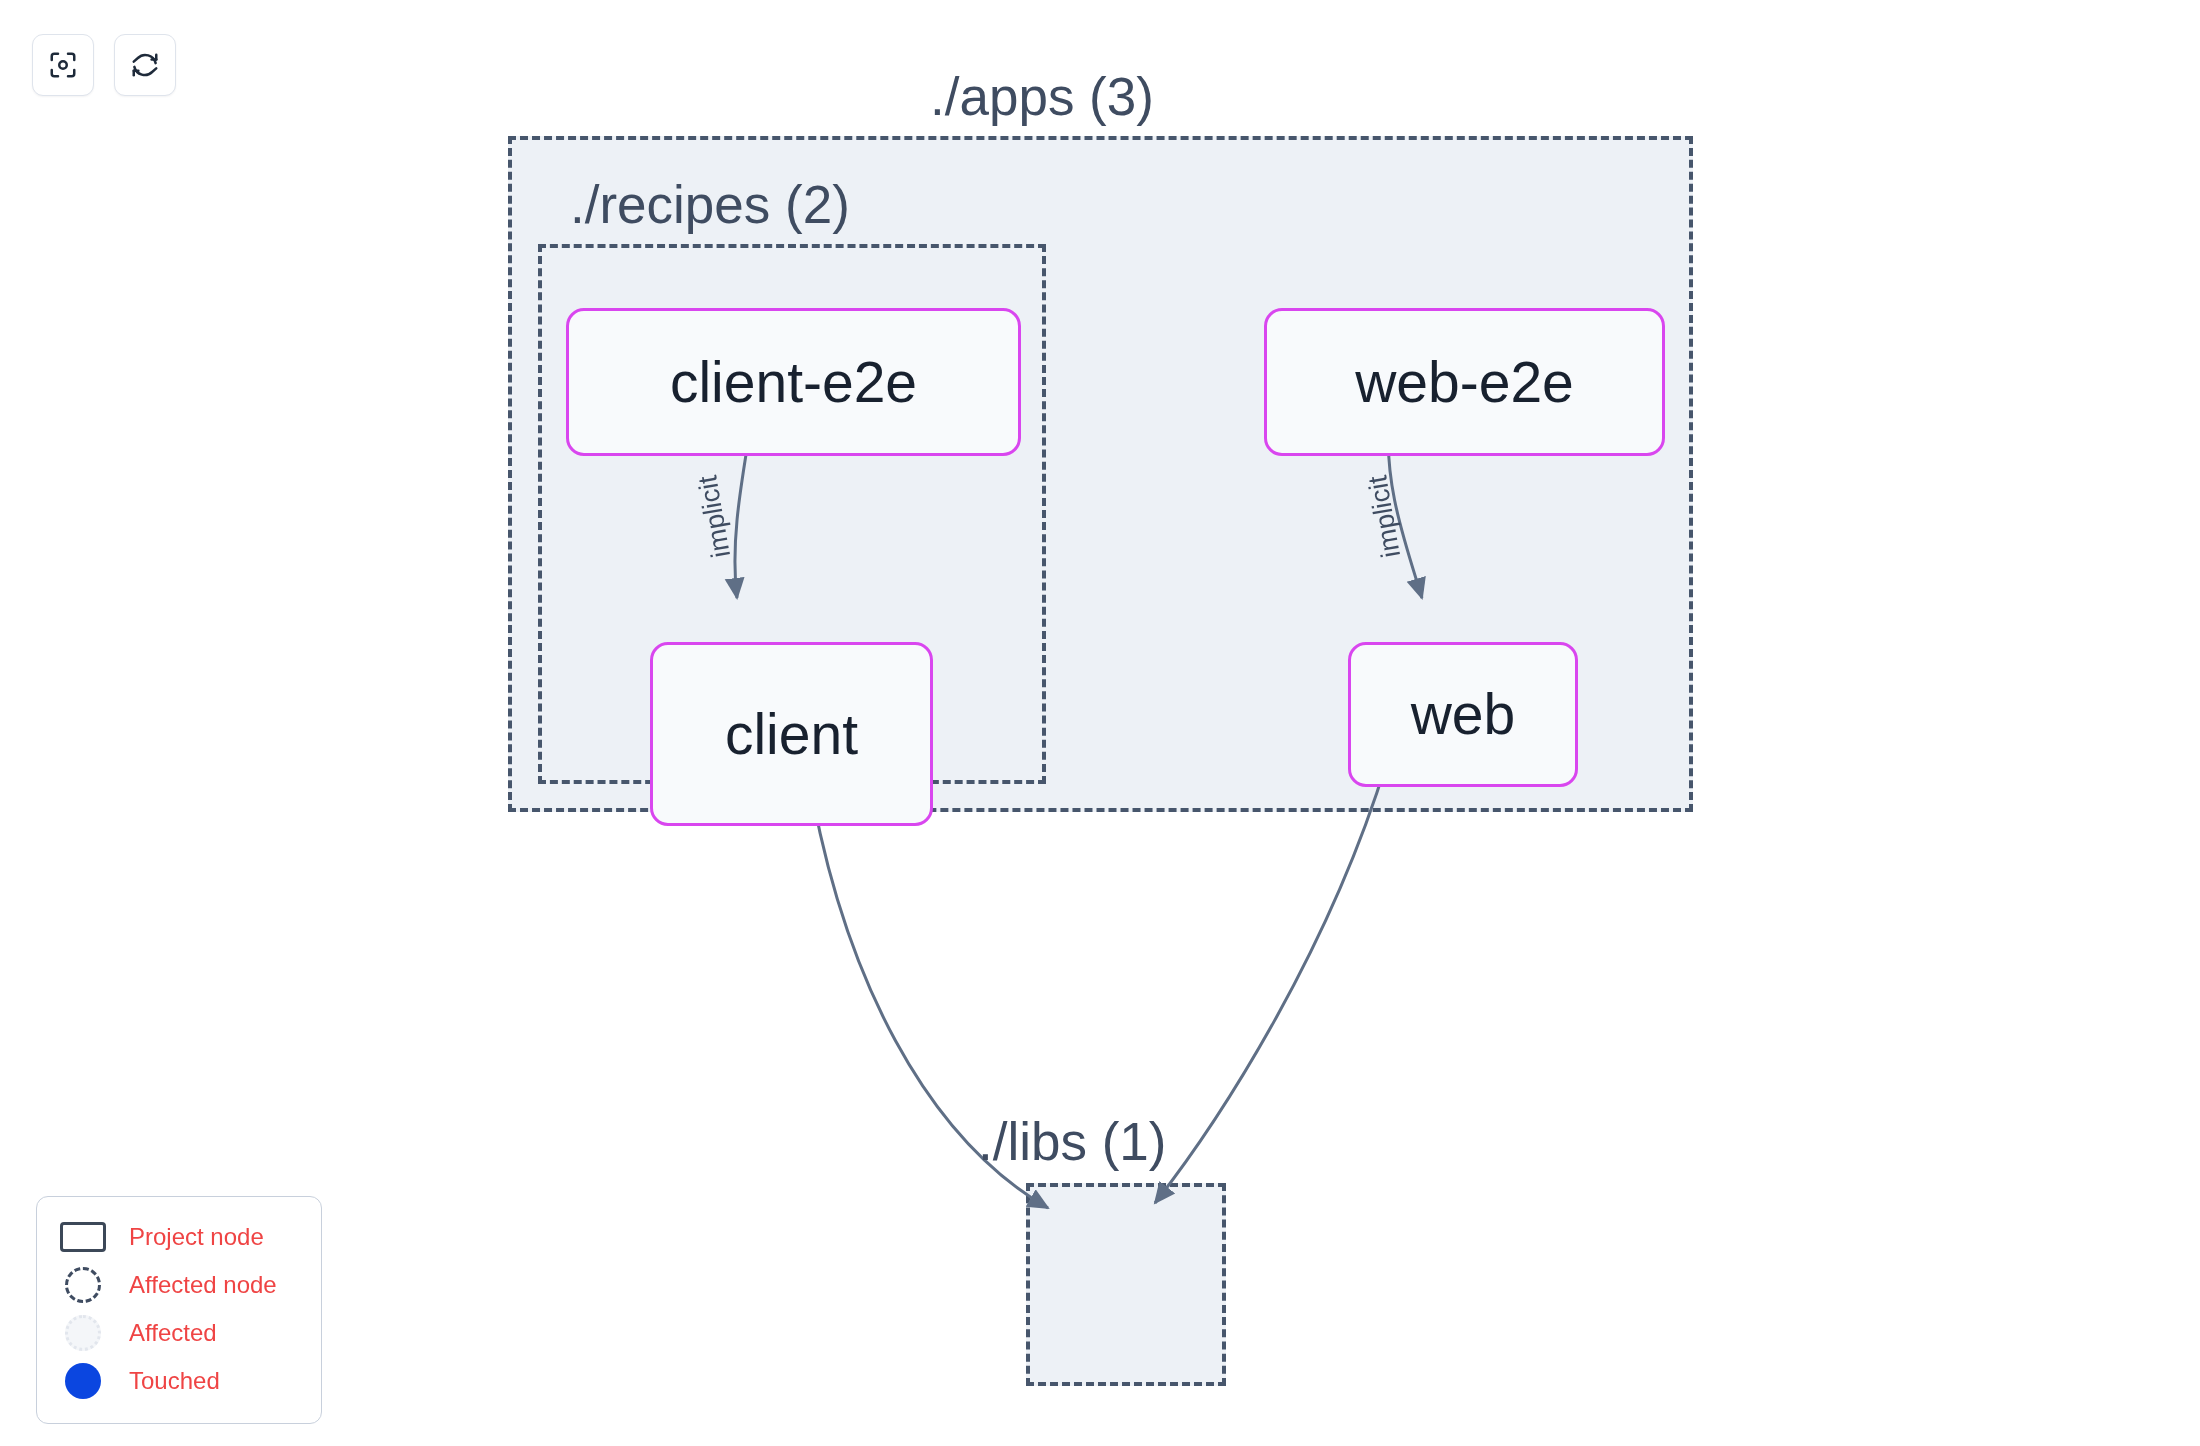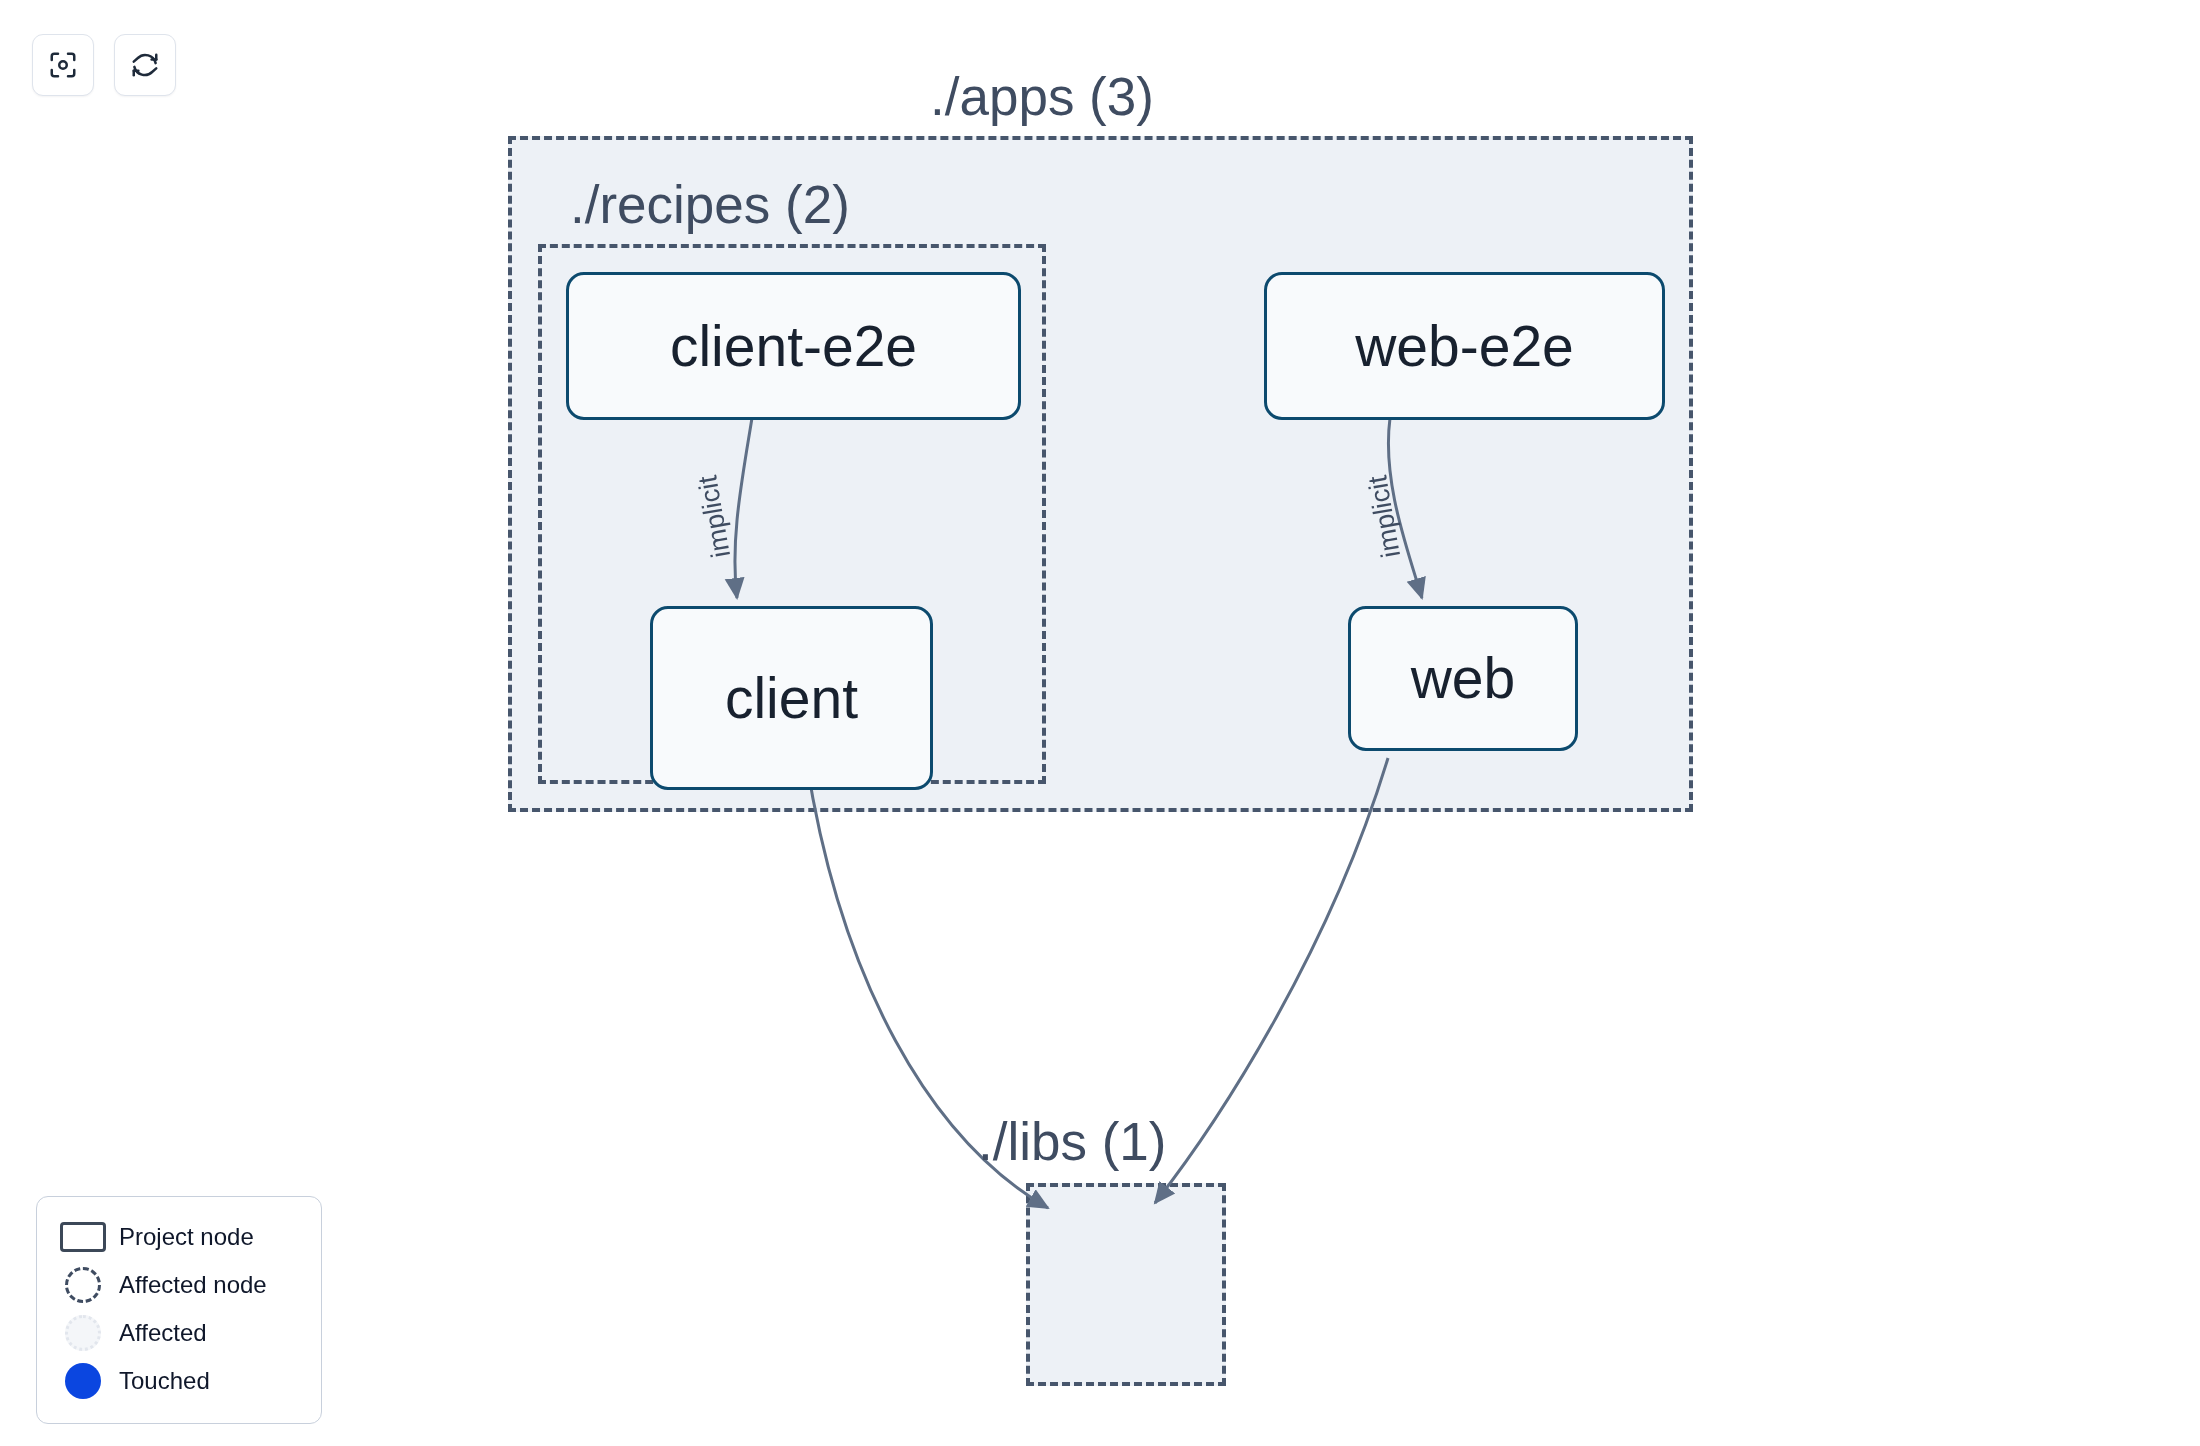"client-e2e" .node { border: 3px solid #0c4a6e -> 3px solid #d946ef; margin-top: none -> 36px }
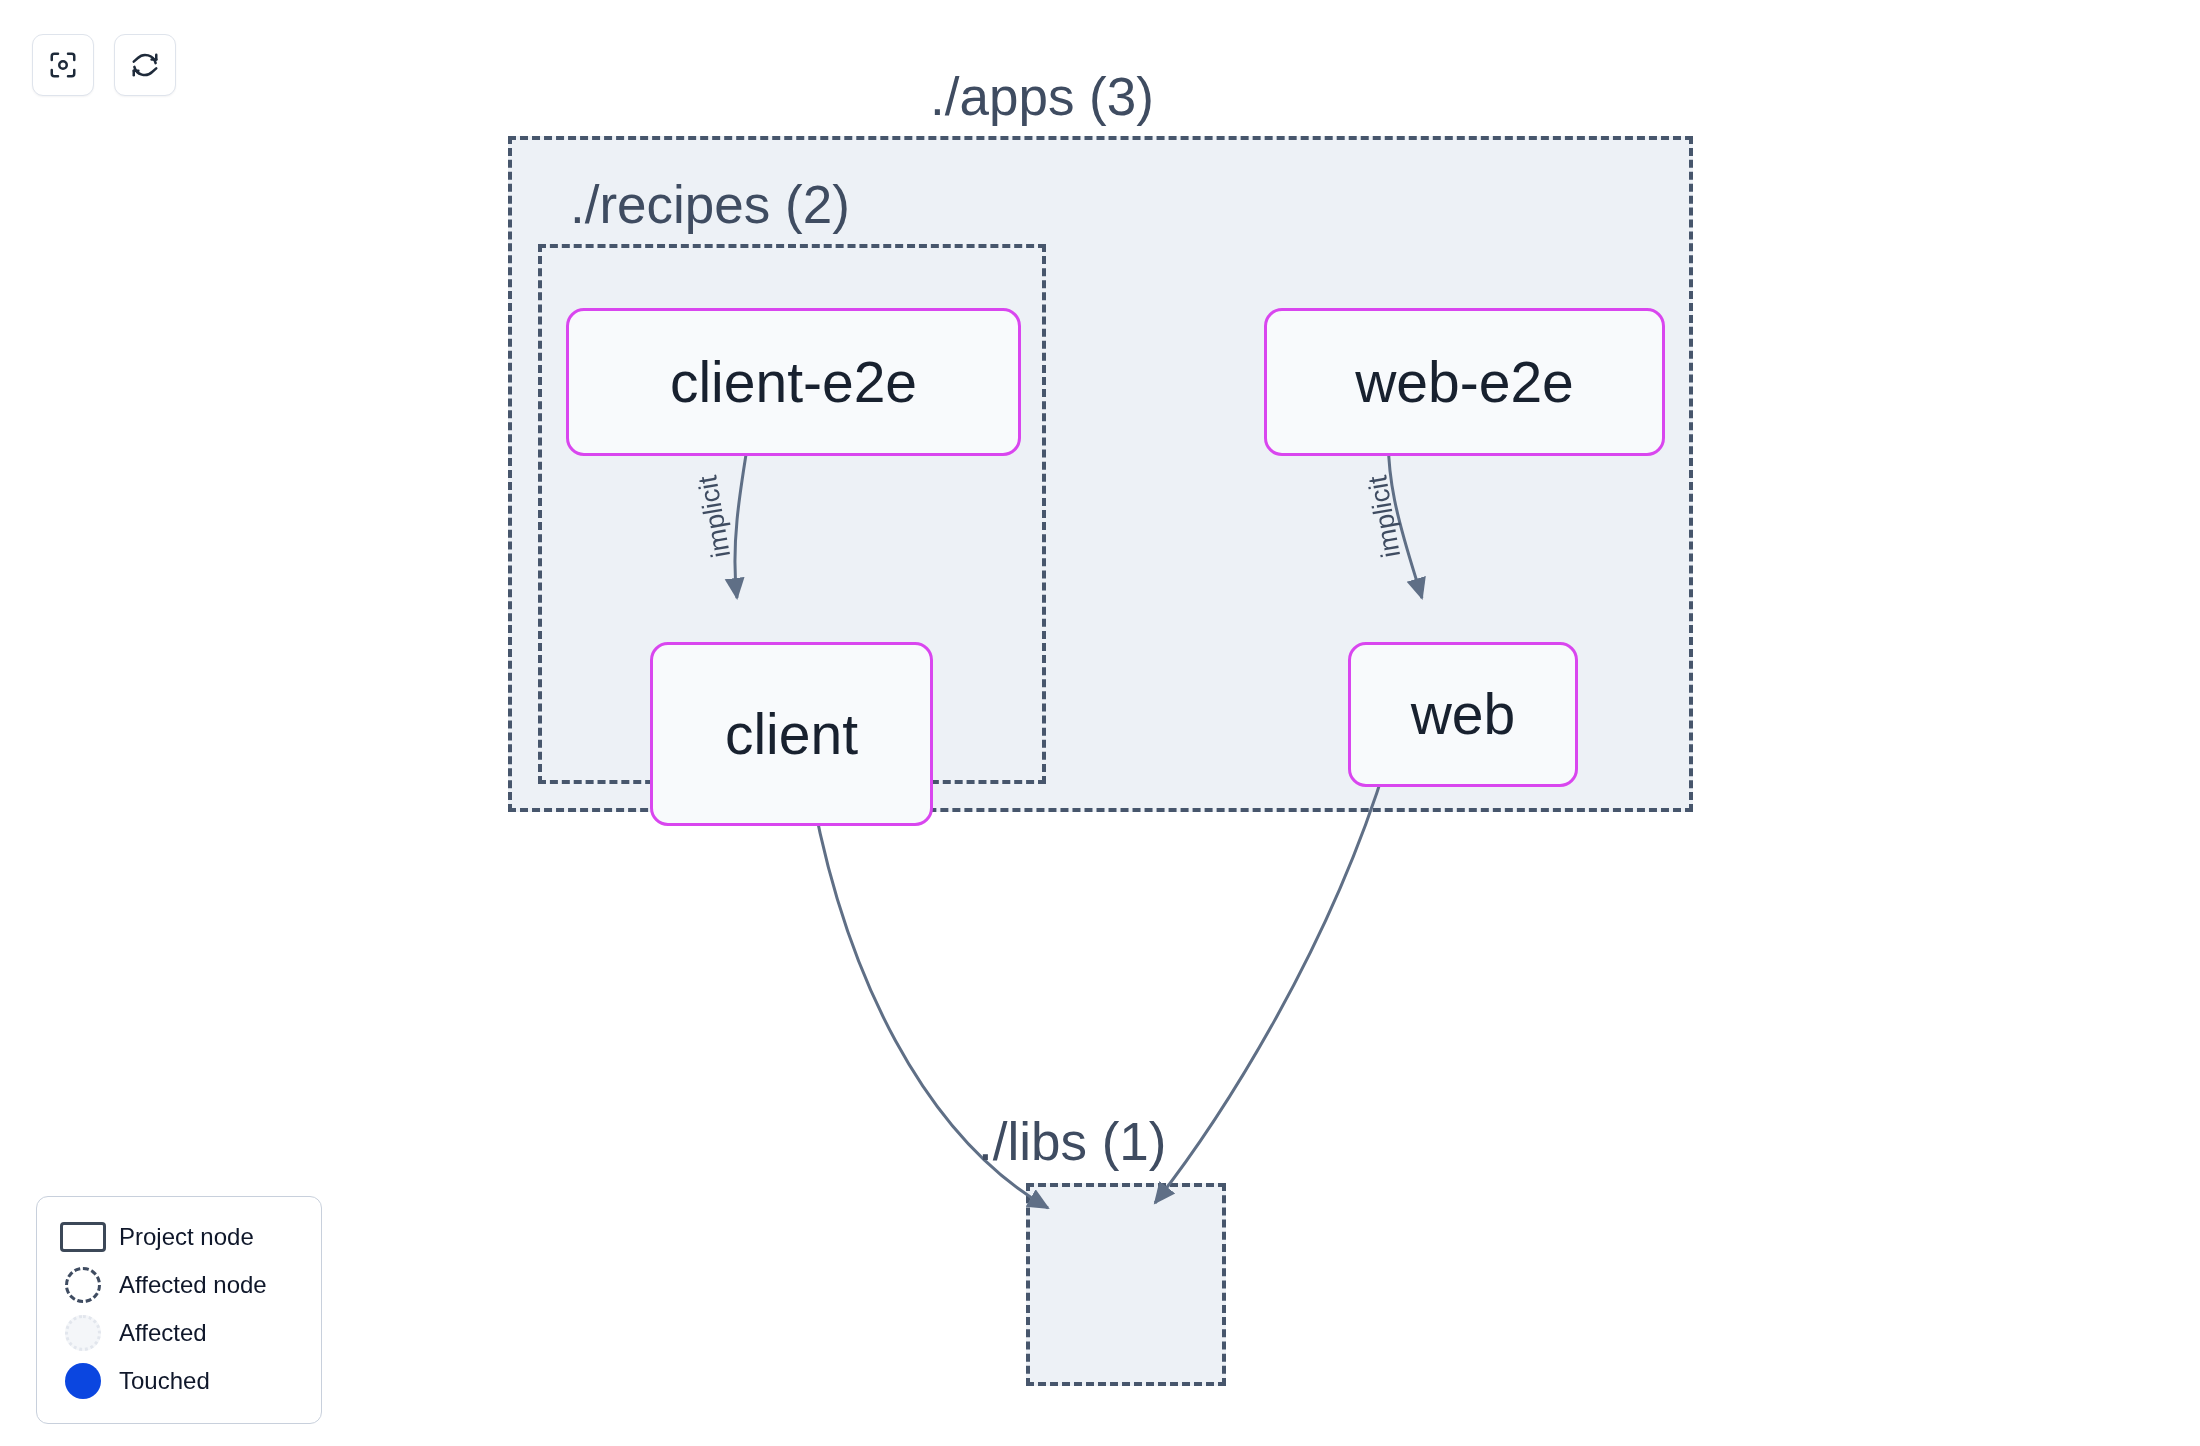"Project node" .legend-label { color: #0f172a -> #ef4444; margin-left: 8px -> 18px }
